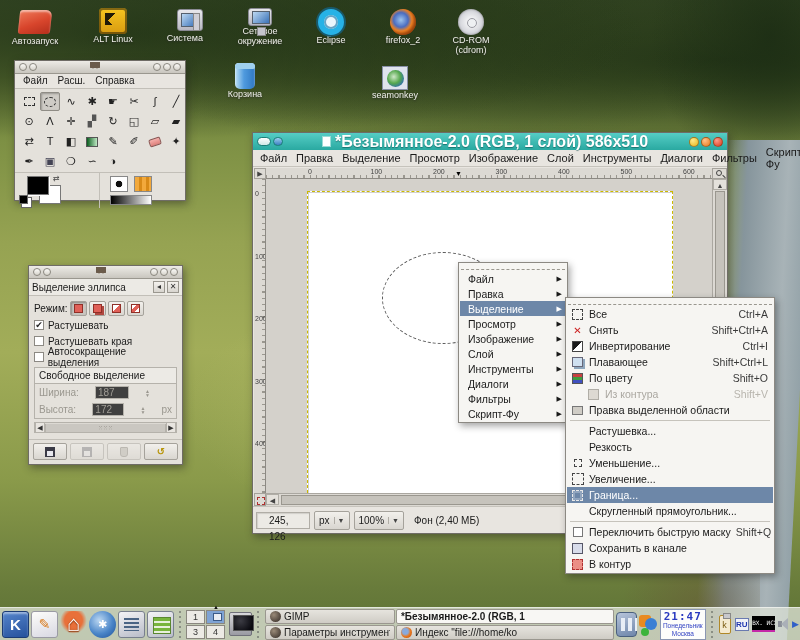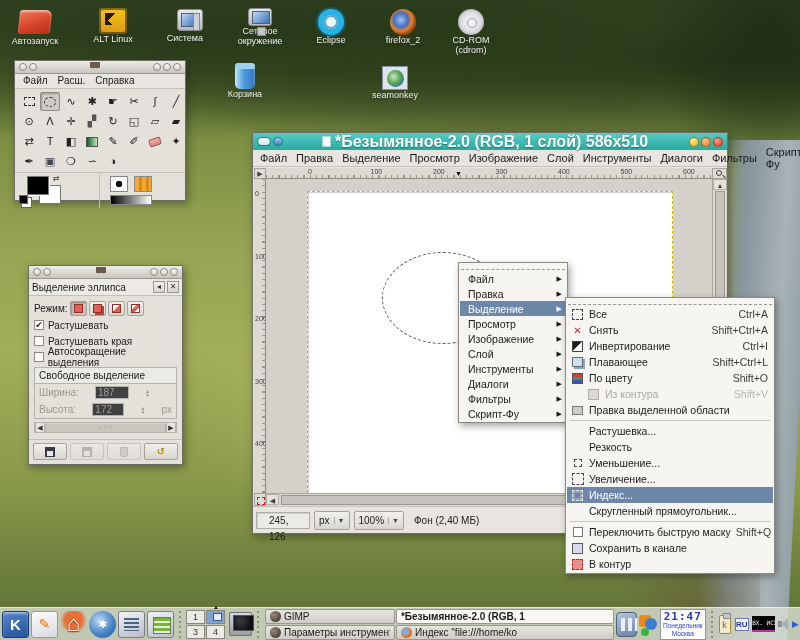"Индекс..." span.smi-label { text: Индекс -> Граница }
